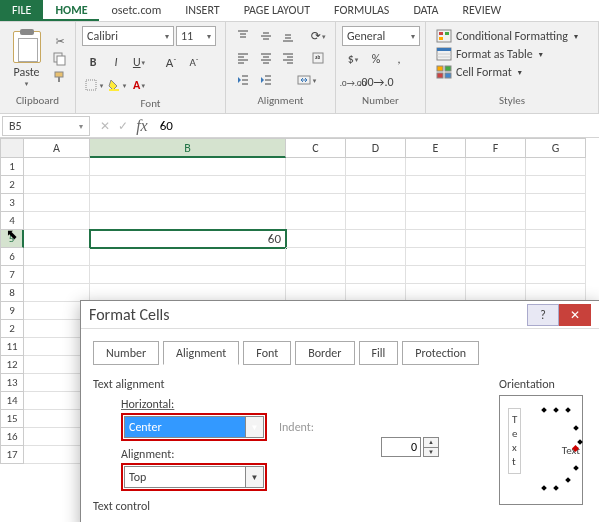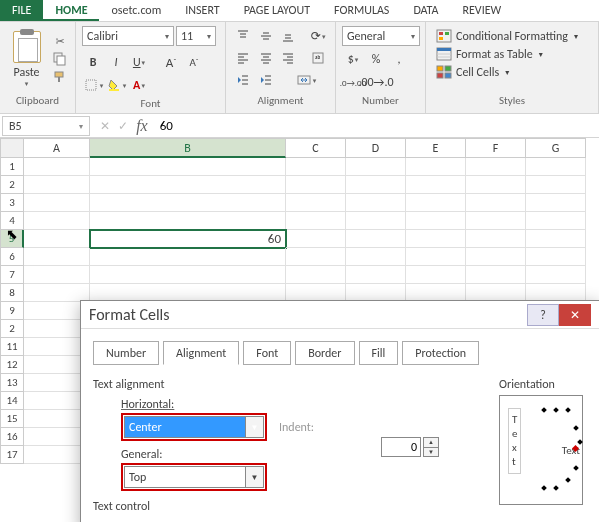"Cell Cells" span { text: Cells -> Format }
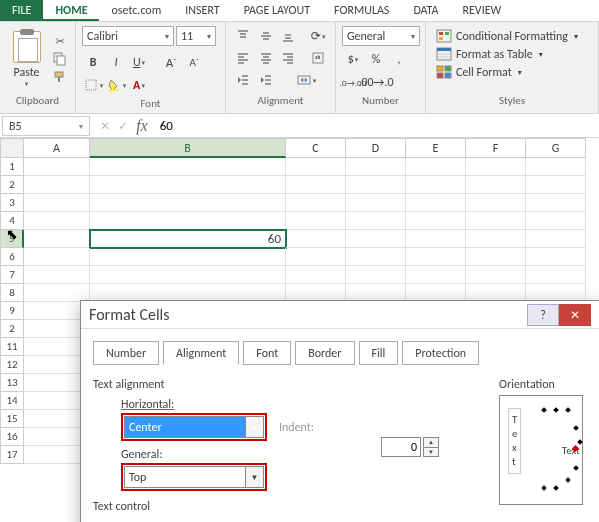"General:" div.field-label { text: General -> Alignment }
